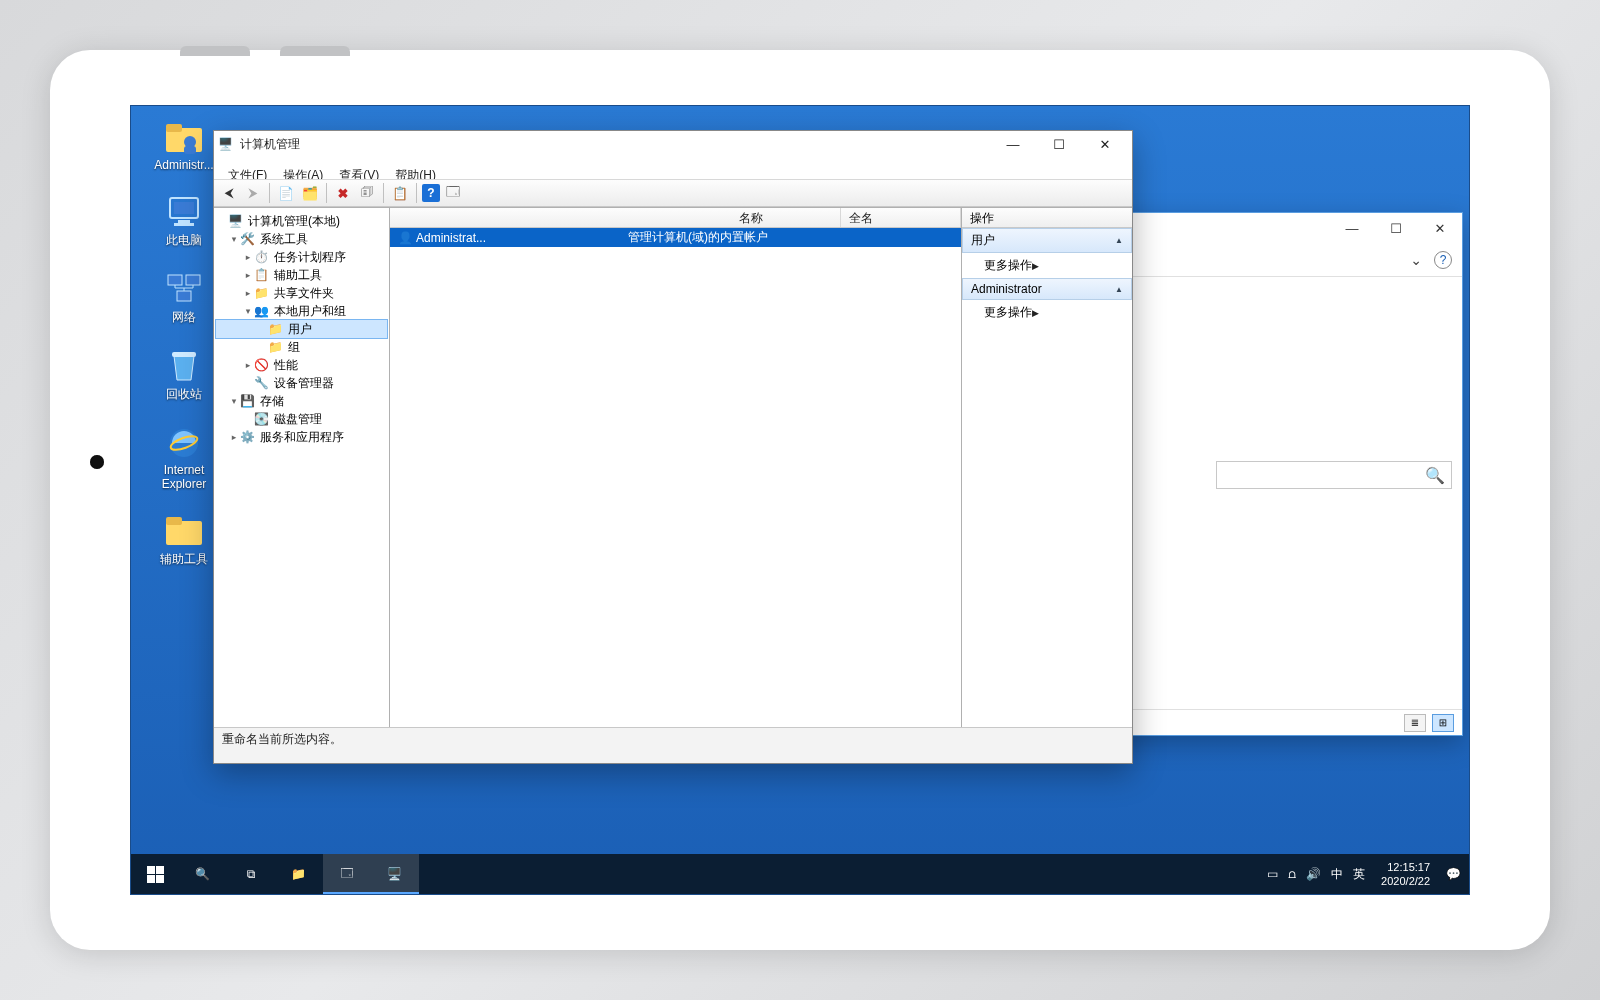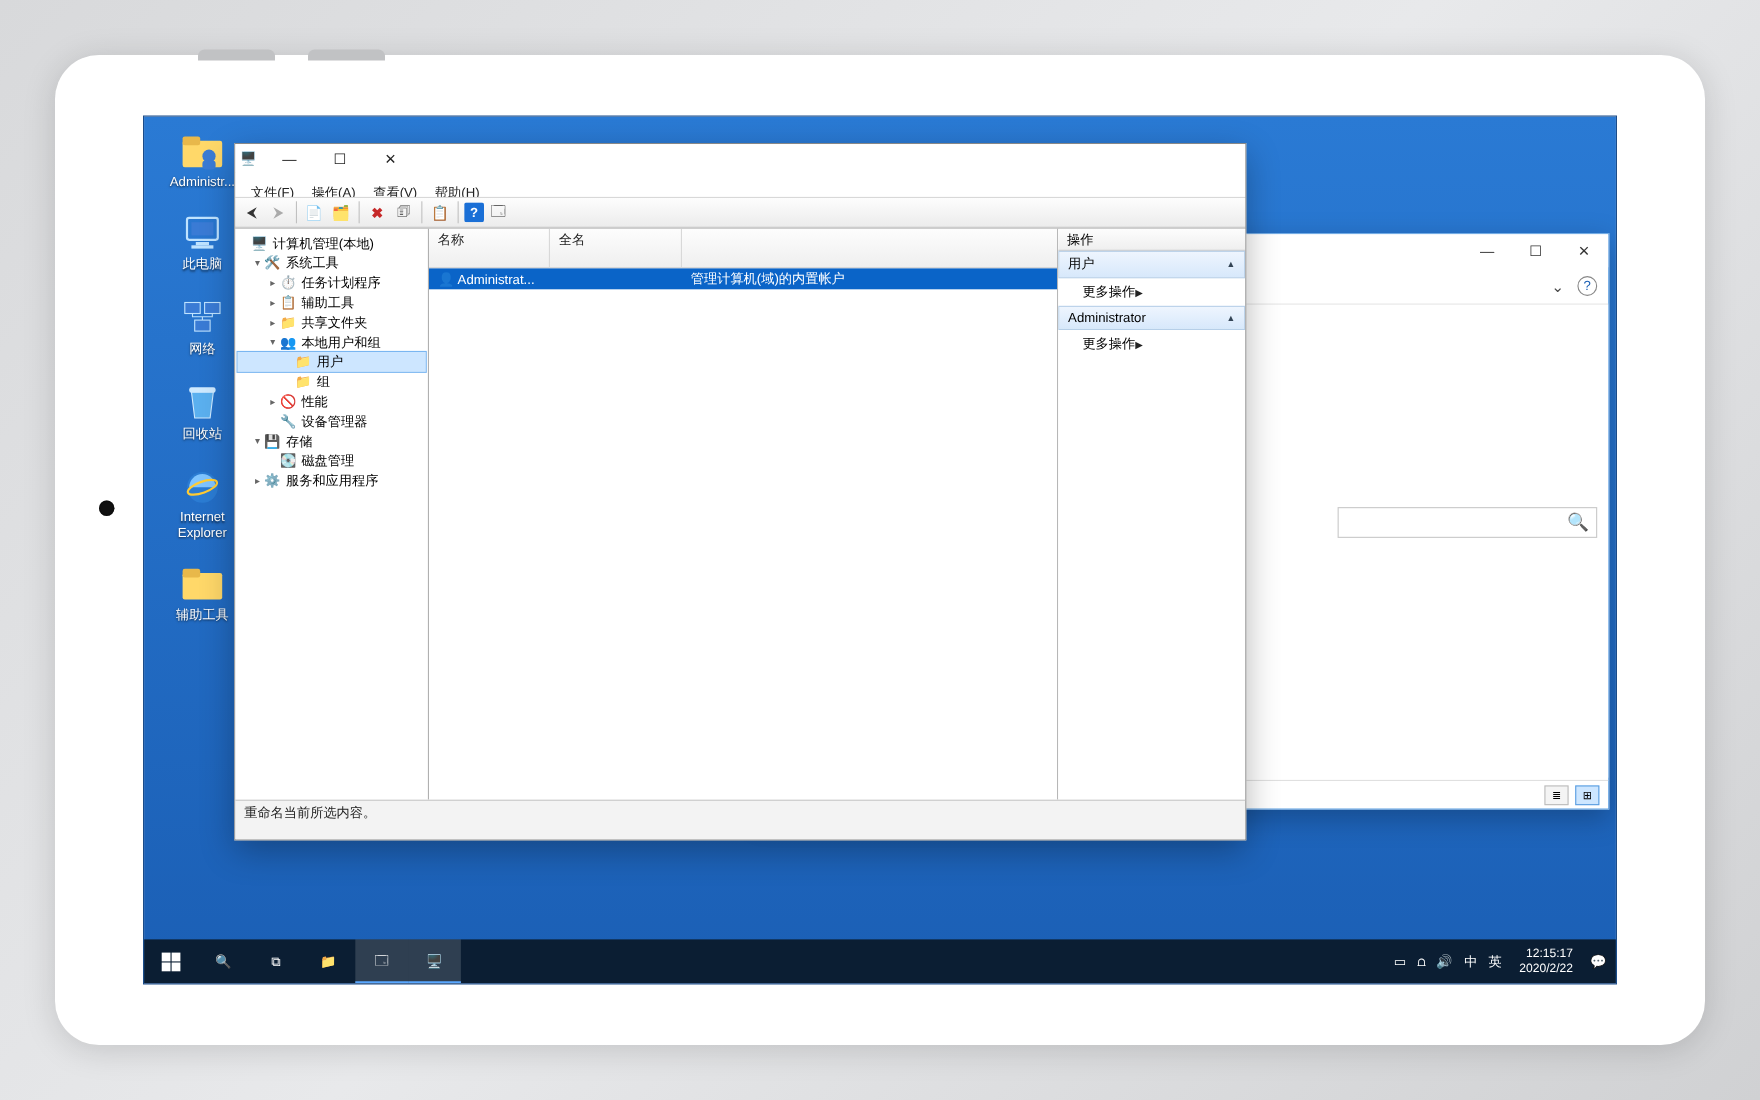"计算机管理" span.ttitle { html: none -> <span>计算机管理</span> }
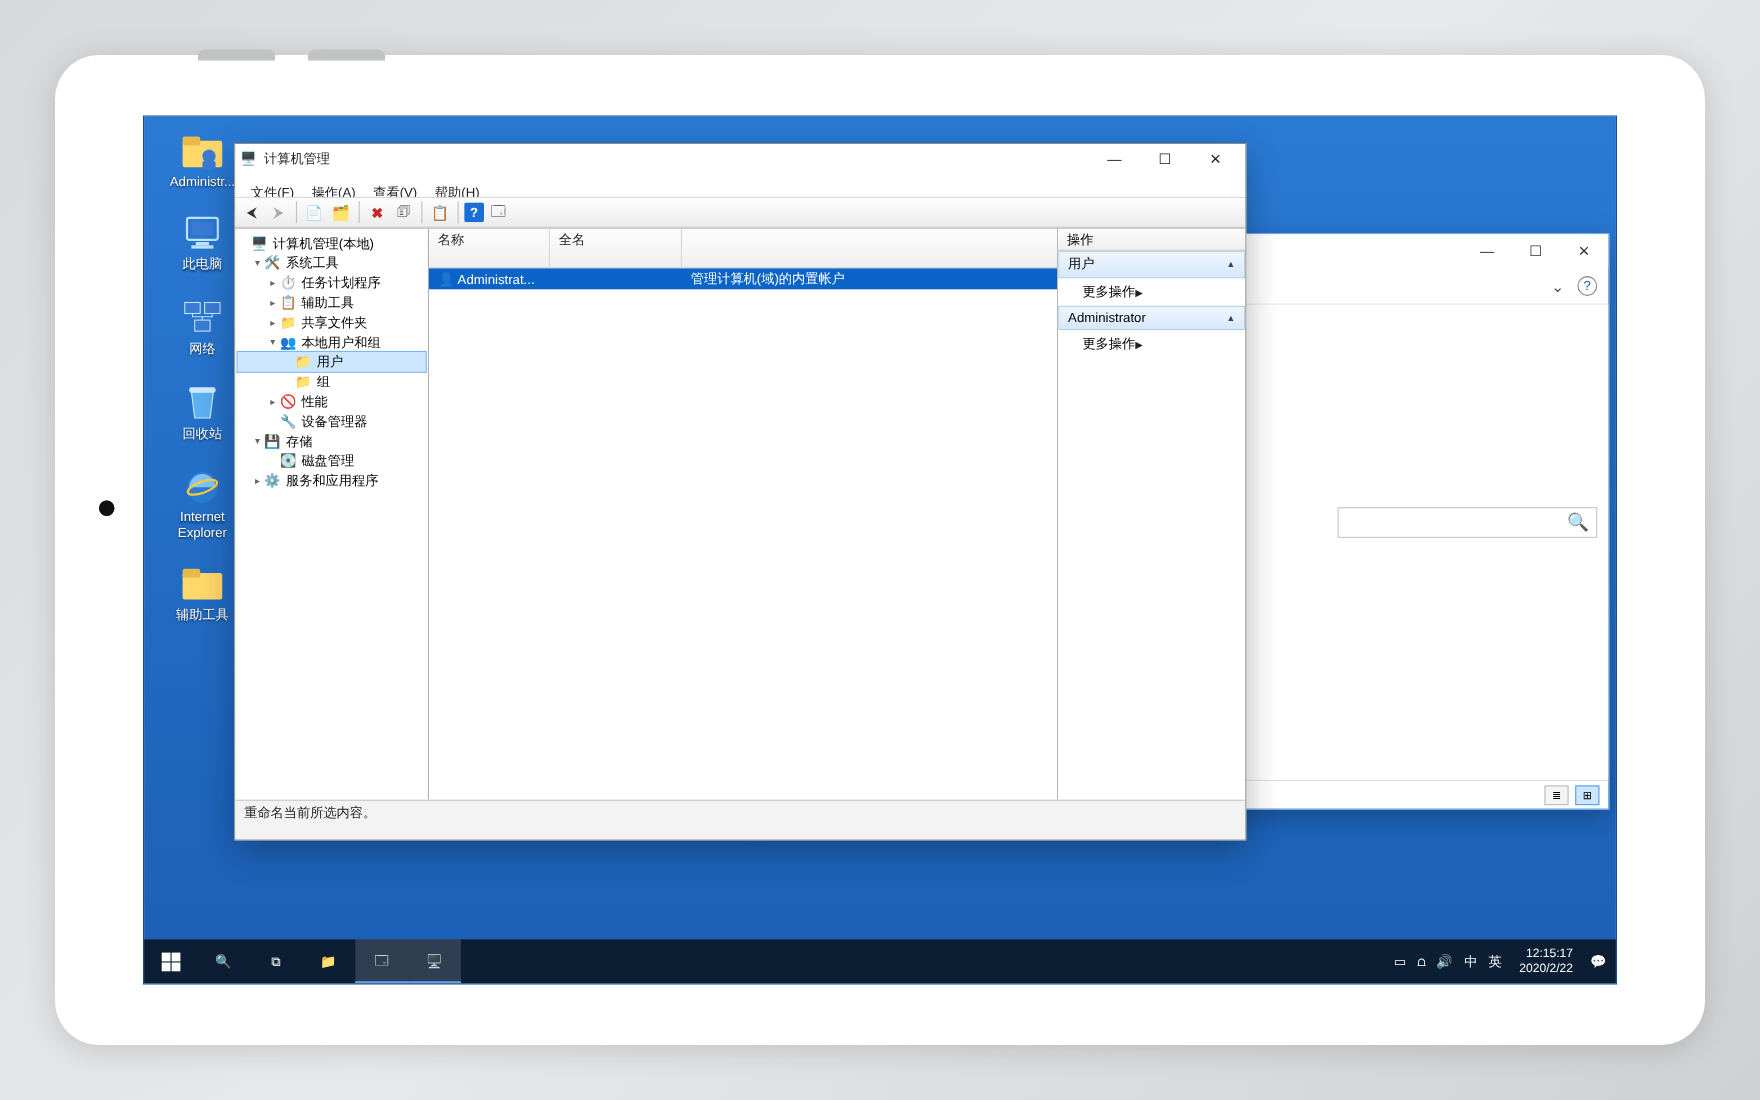"名称" .list-pane .cols { height: 36px -> 20px; justify-content: none -> flex-end }
